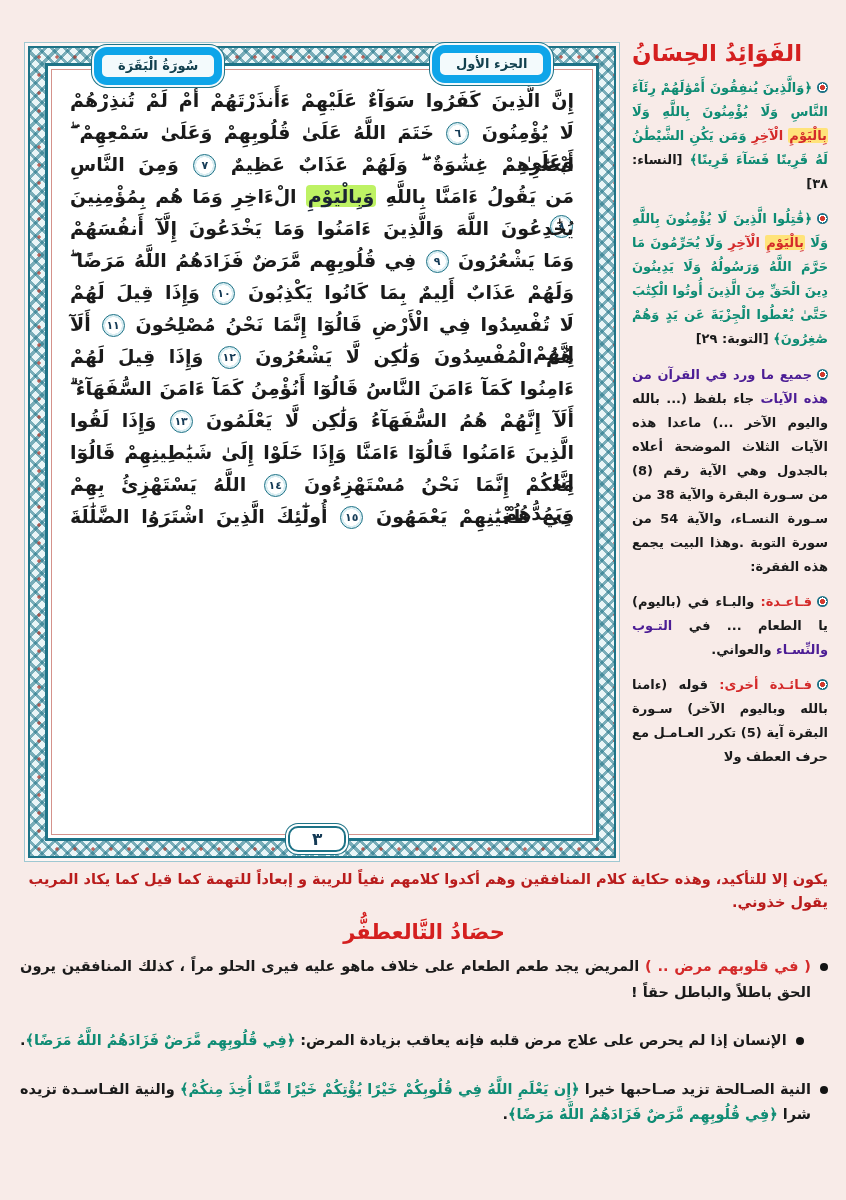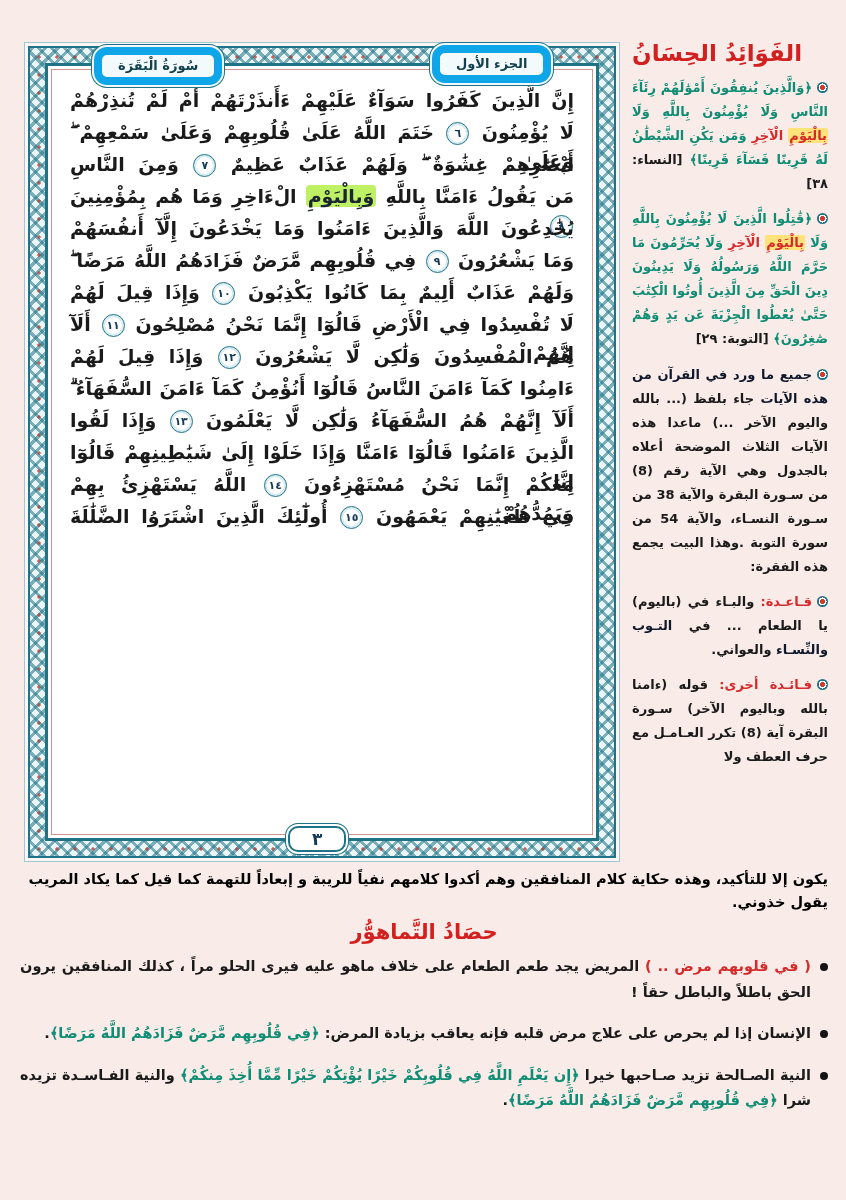"جميع ما ورد في القرآن" .c-blue { color: #0f172a -> #4c1d95 }
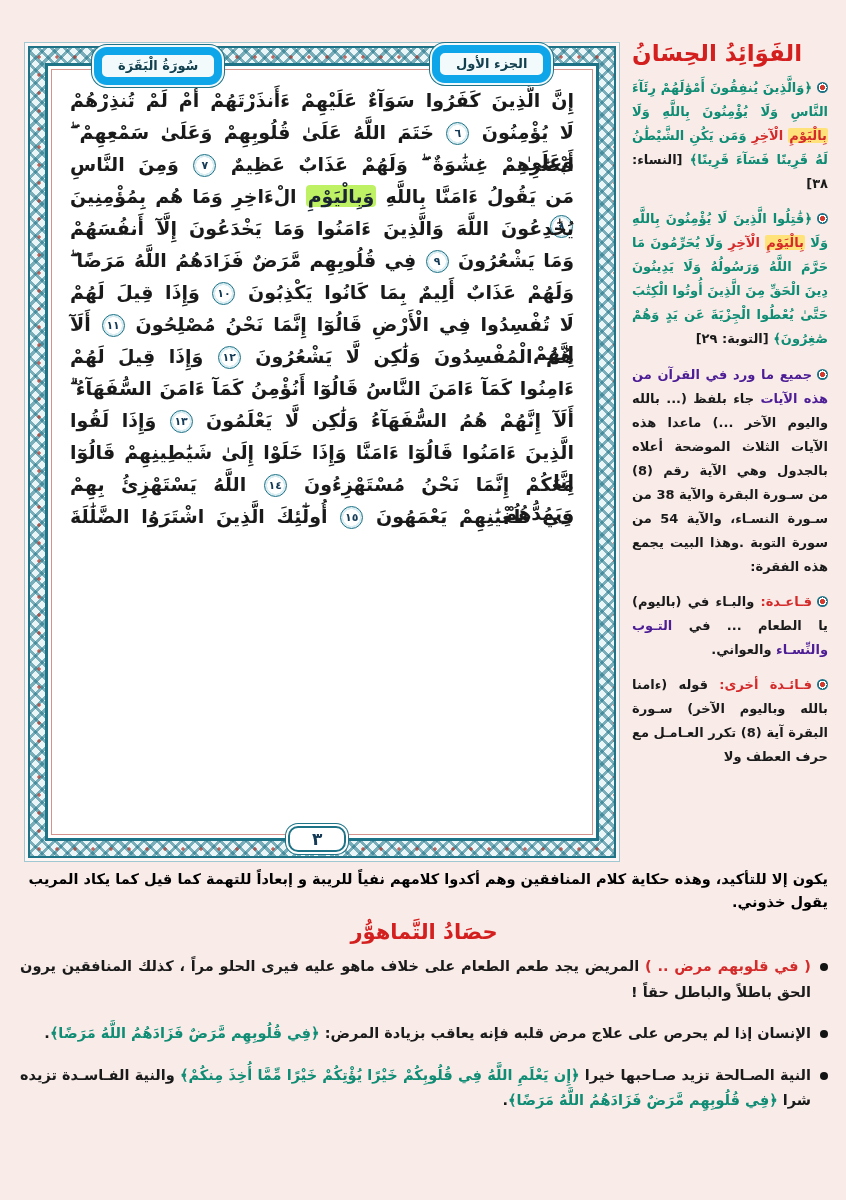"قوله (ءامنا بالله وباليوم الآخر)" span.c-plain { text: 8 -> 5 }
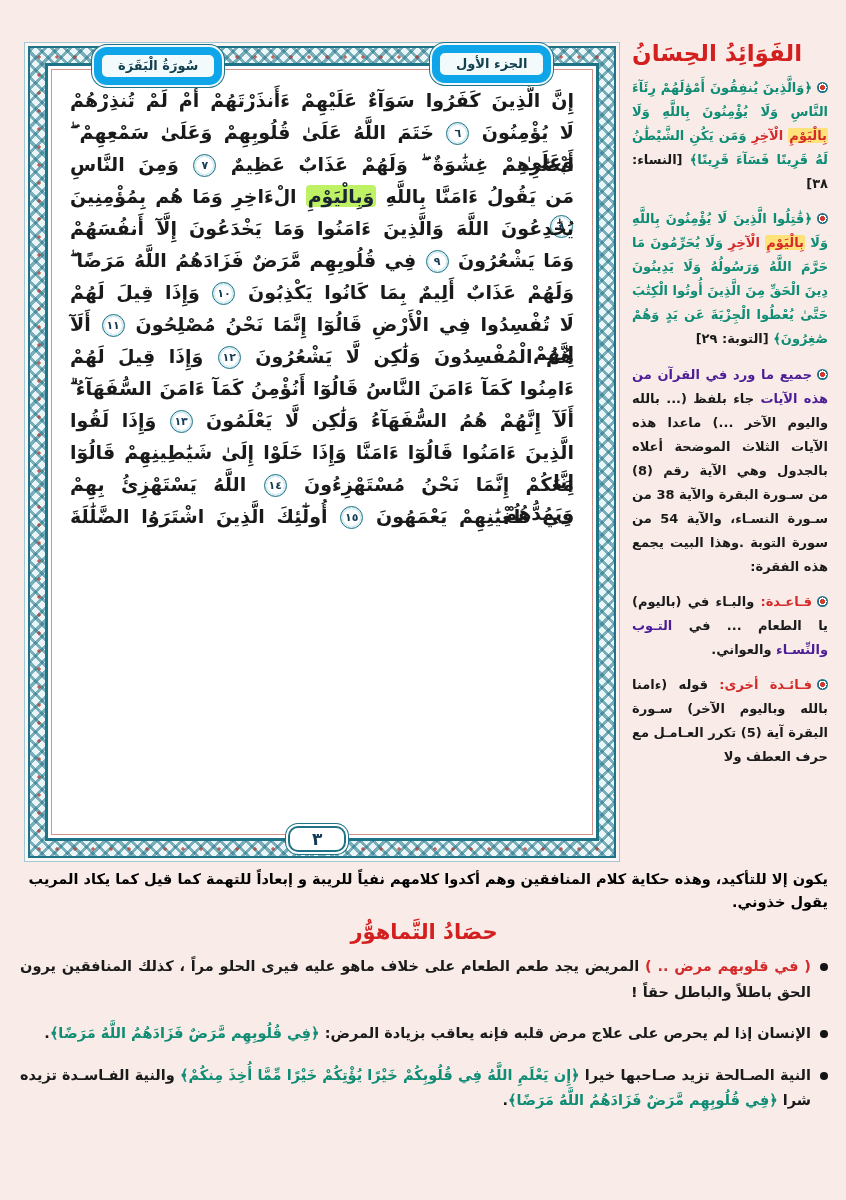"يكون إلا للتأكيد، وهذه حكاية" .overflow-line { color: #000000 -> #b91c1c }
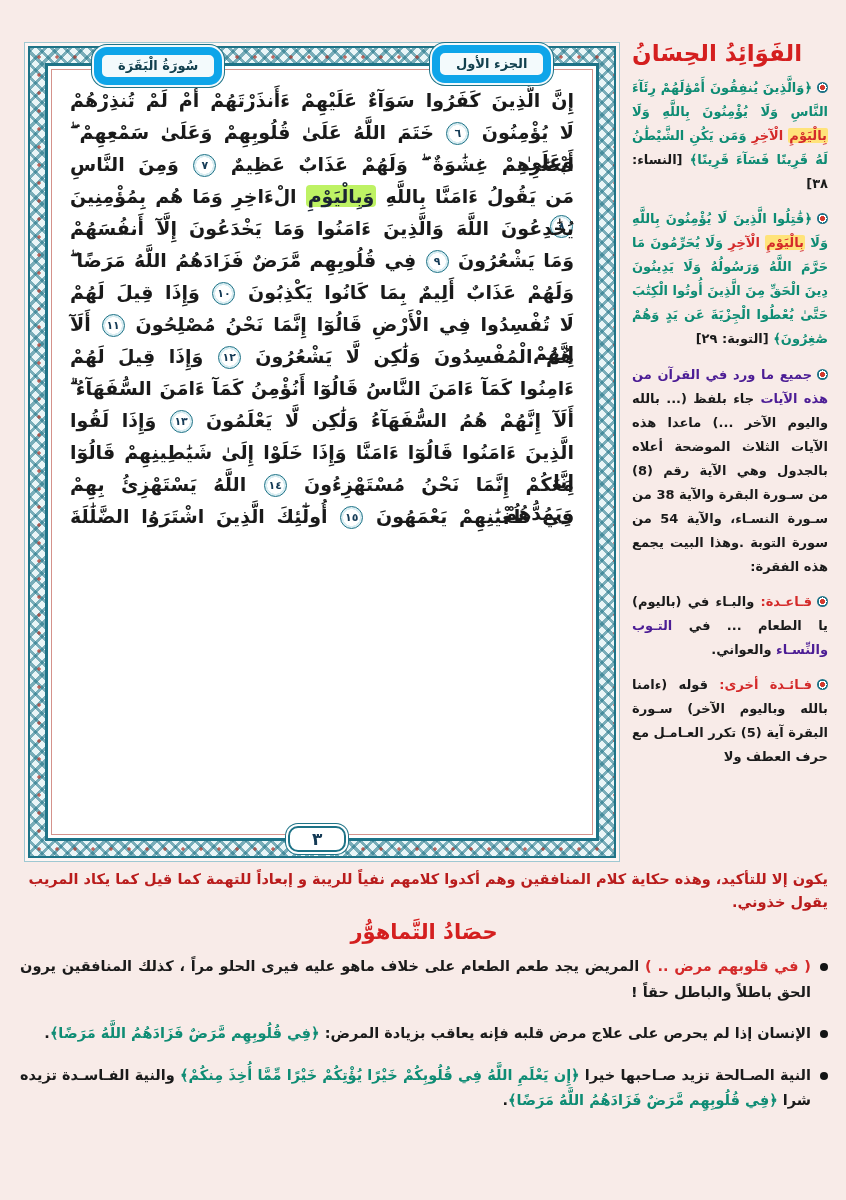"حصَادُ التَّماهوُّر" h2.harvest-title { text: التَّماهوُّر -> التَّالعطفُّر }
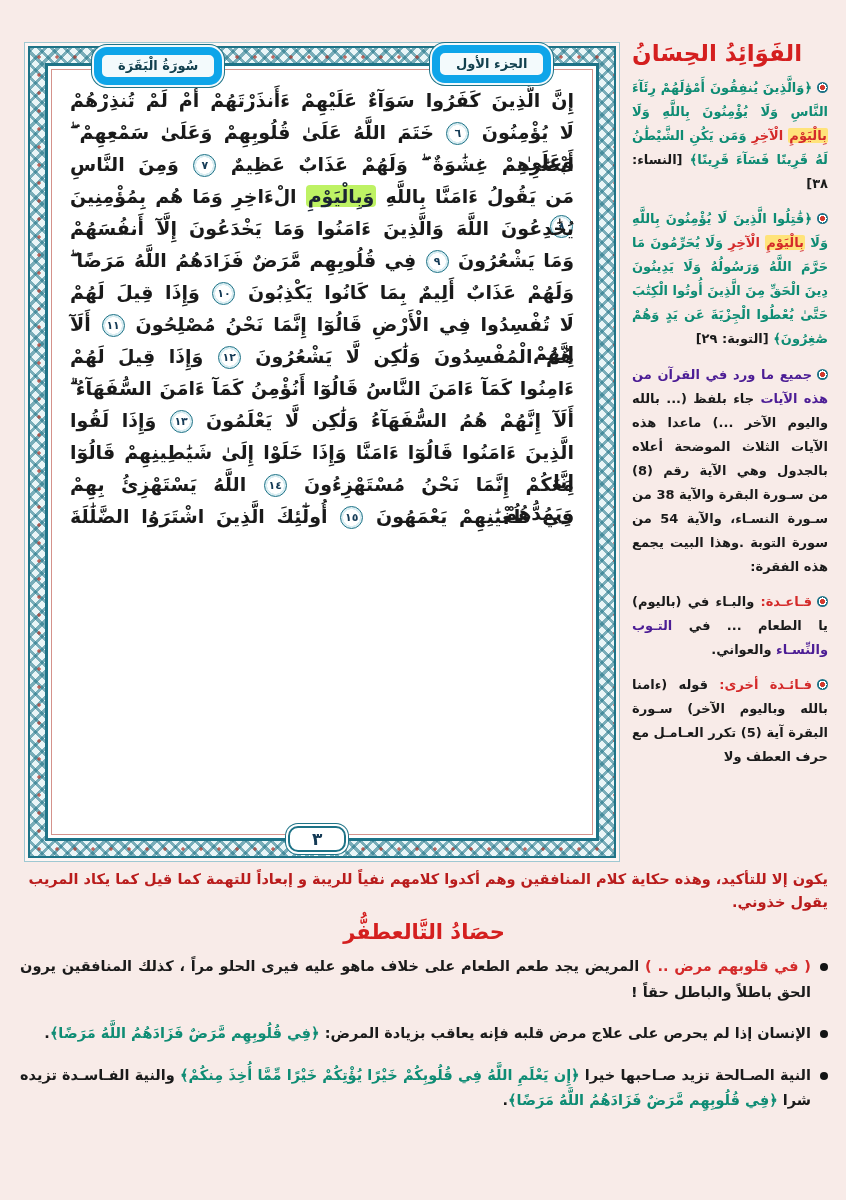"( في قلوبهم مرض .." .bullets { align-items: none -> flex-end; gap: 16px -> 23px }
